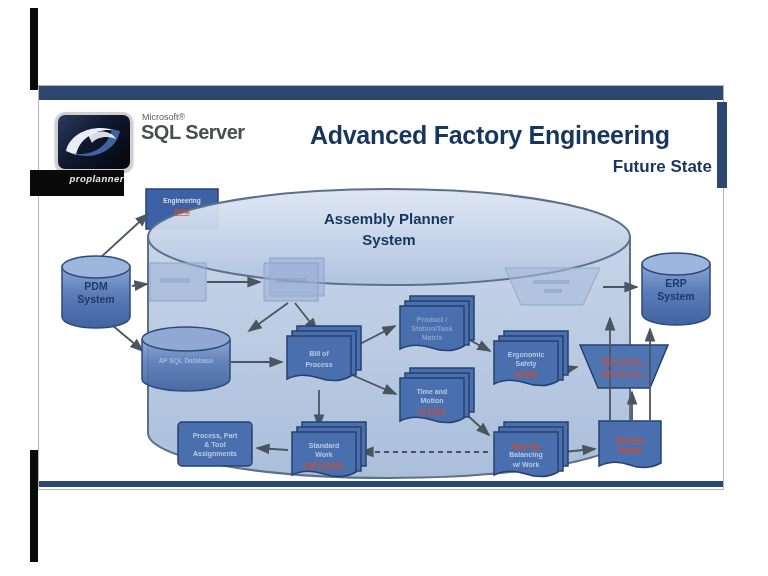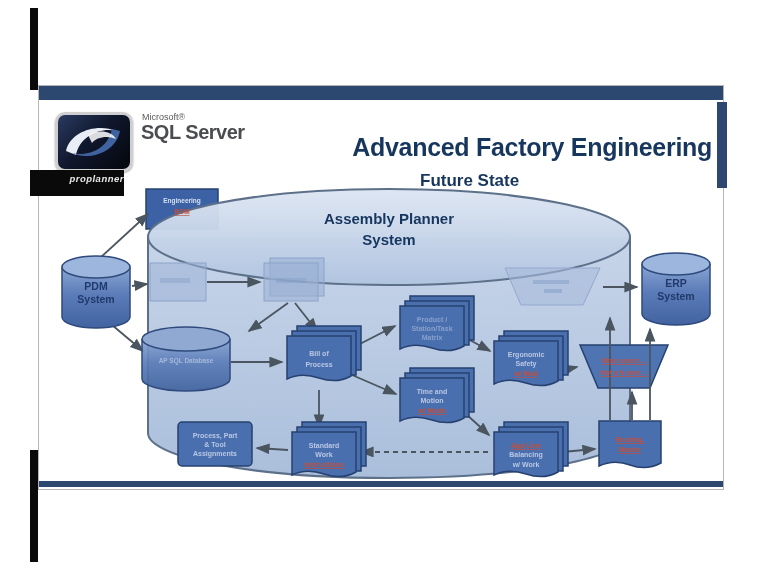"Advanced Factory Engineering" #title { margin-top: 12px -> none; text-align: right -> none }
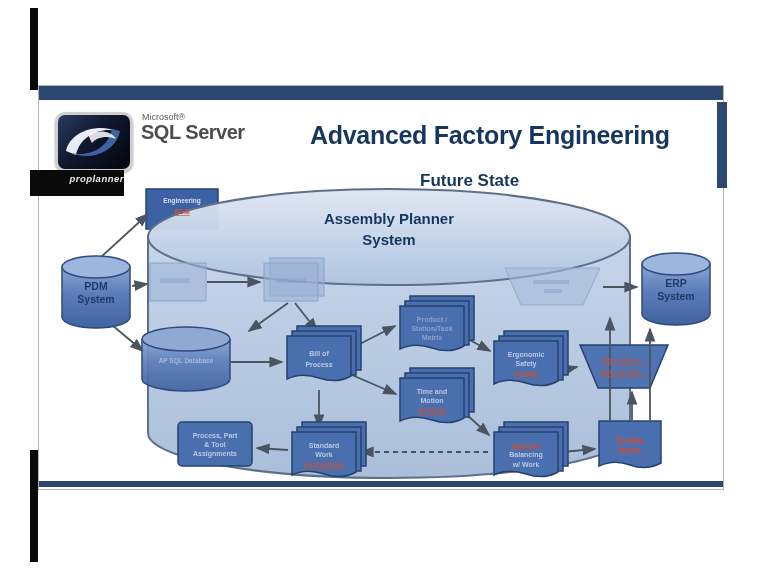"Future State" #subtitle { text-align: none -> right; top: 171px -> 157px }
